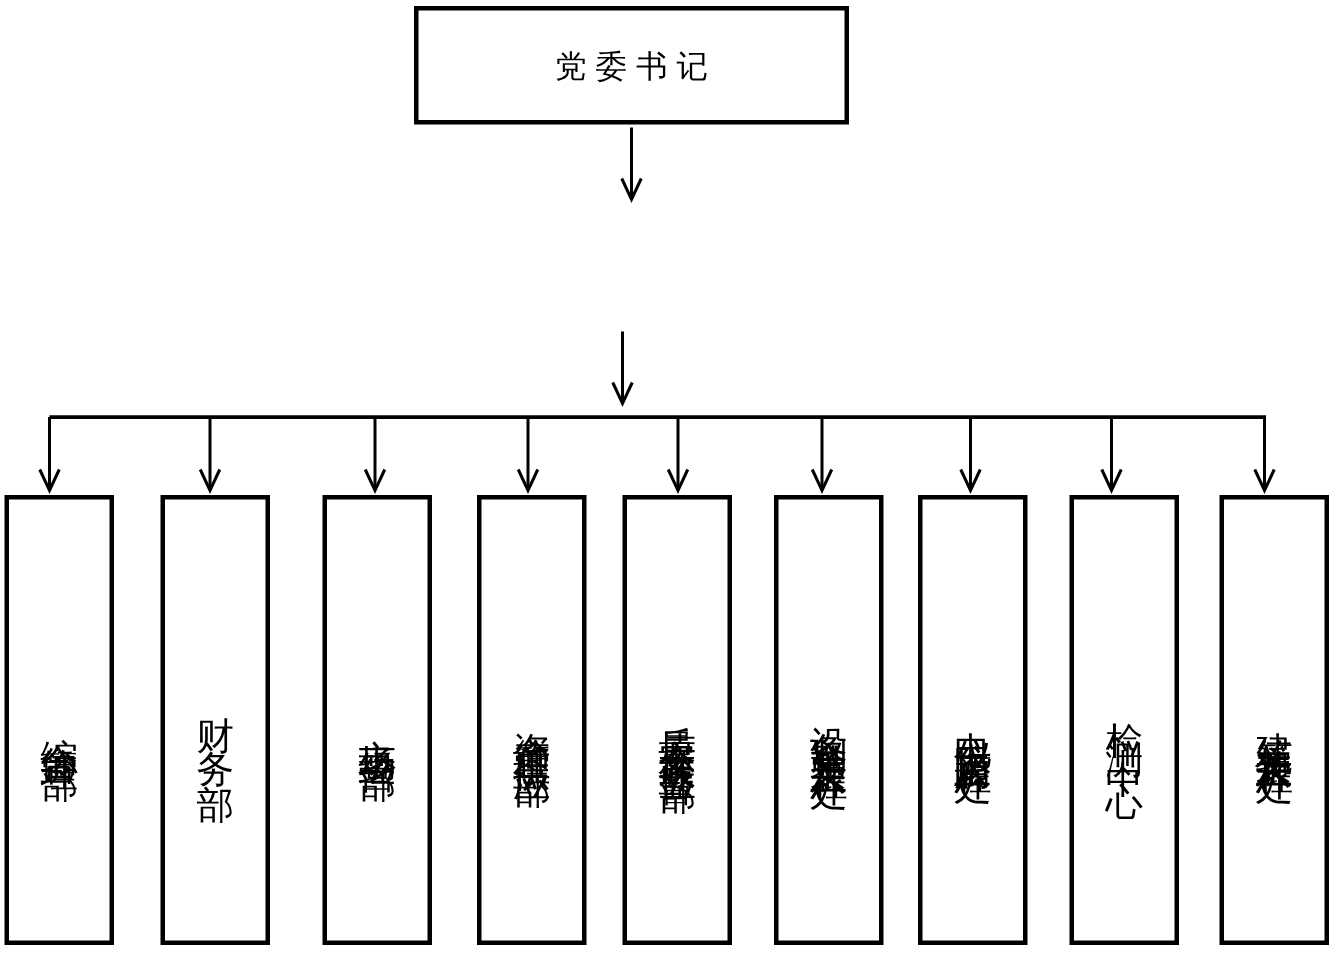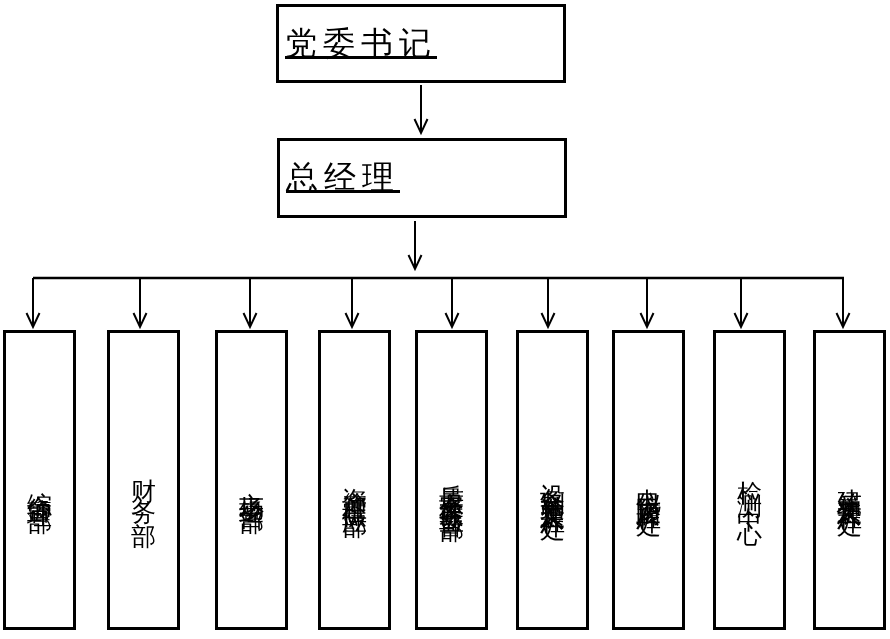"党委书记" .hbox { font-size: 32px -> 21px; justify-content: none -> center; text-decoration: underline -> none }
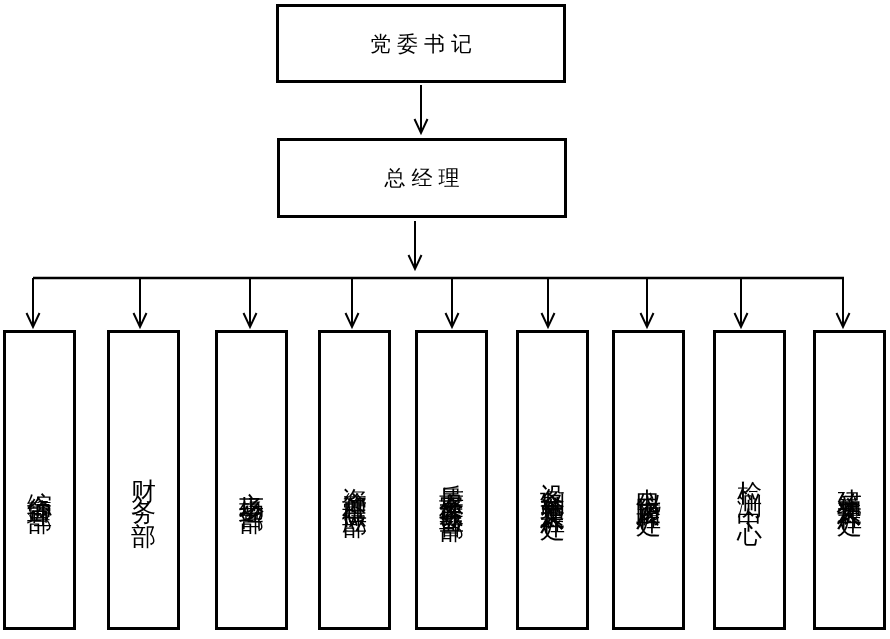"总经理" div.hbox { html: <div> <span>总经理</span> </div> -> none }
